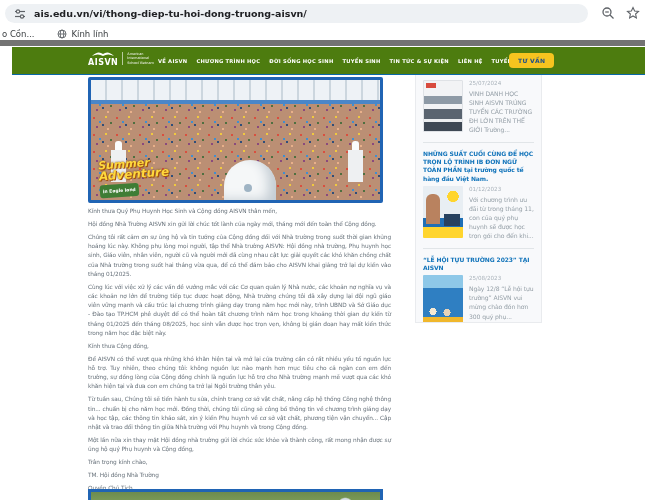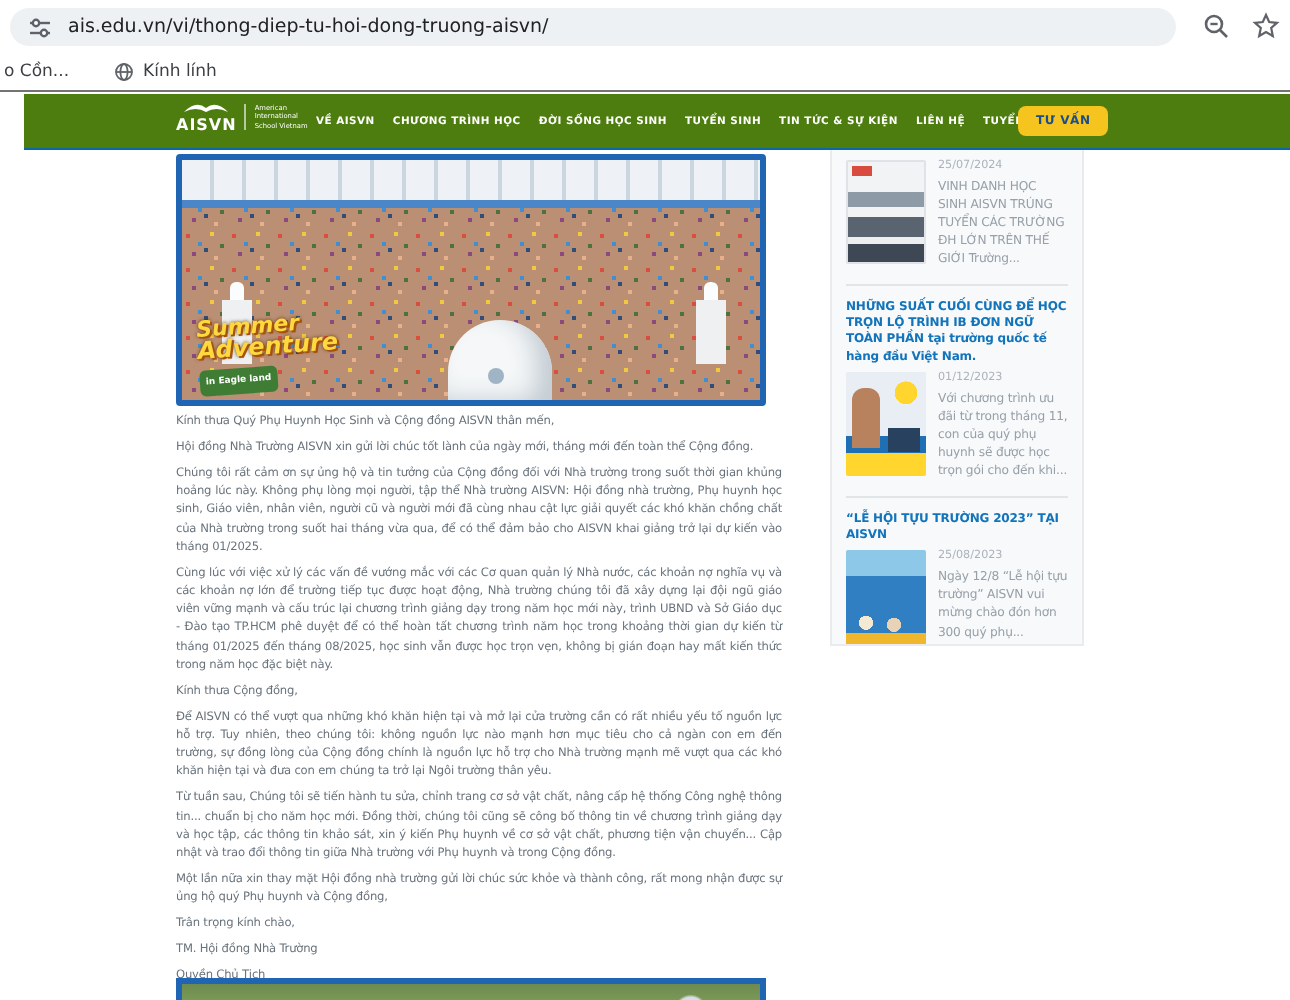"ais.edu.vn/vi/thong-diep-tu-hoi-dong-tru" #chrome-top { font-weight: none -> bold }
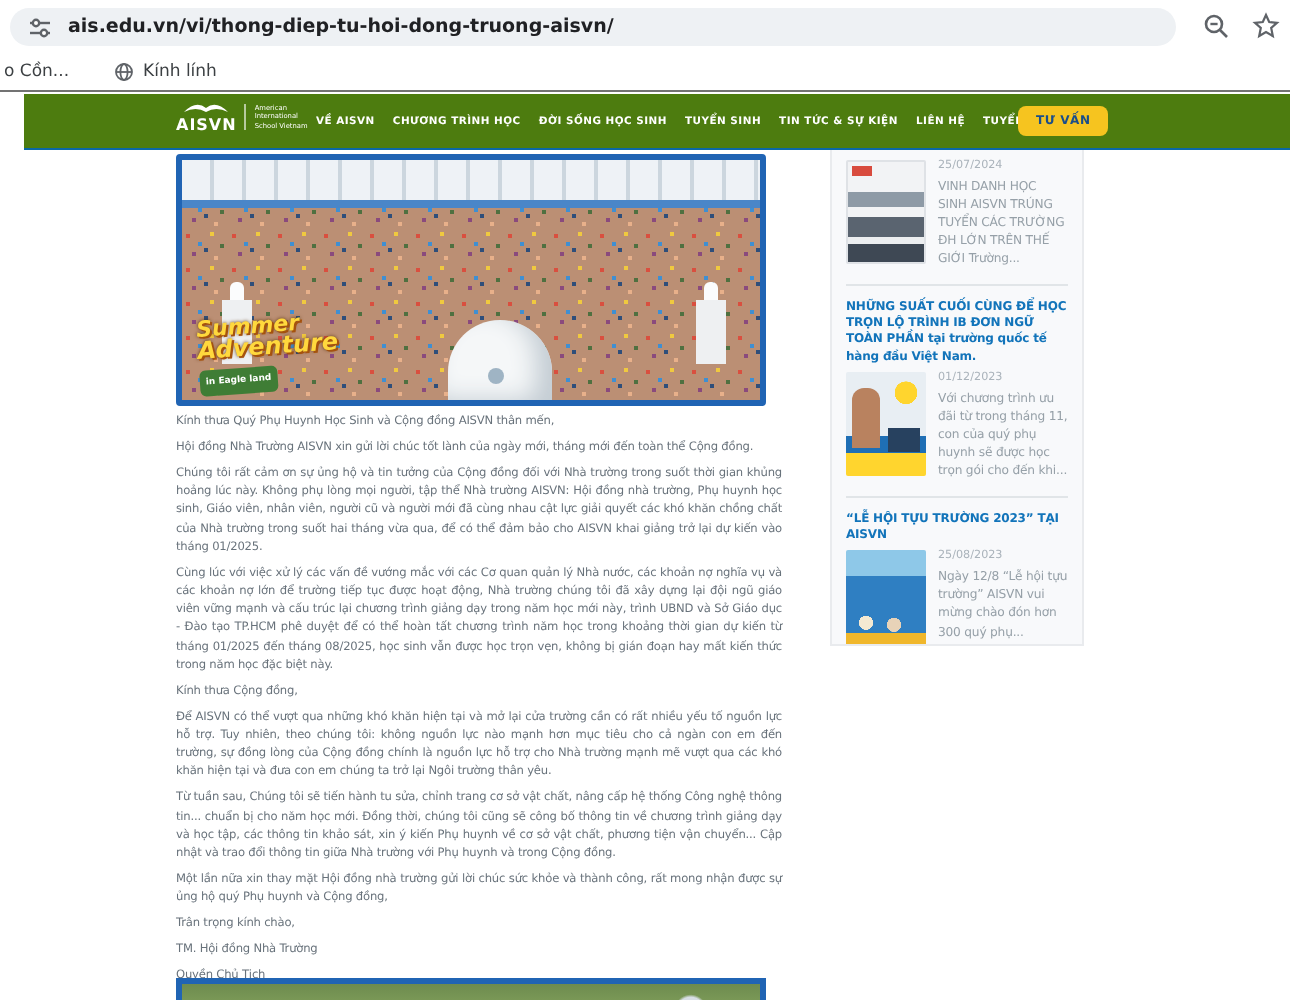"o Cồn..." #bookmarks-bar { border-bottom: 1px solid #737373 -> 6px solid #737373 }
